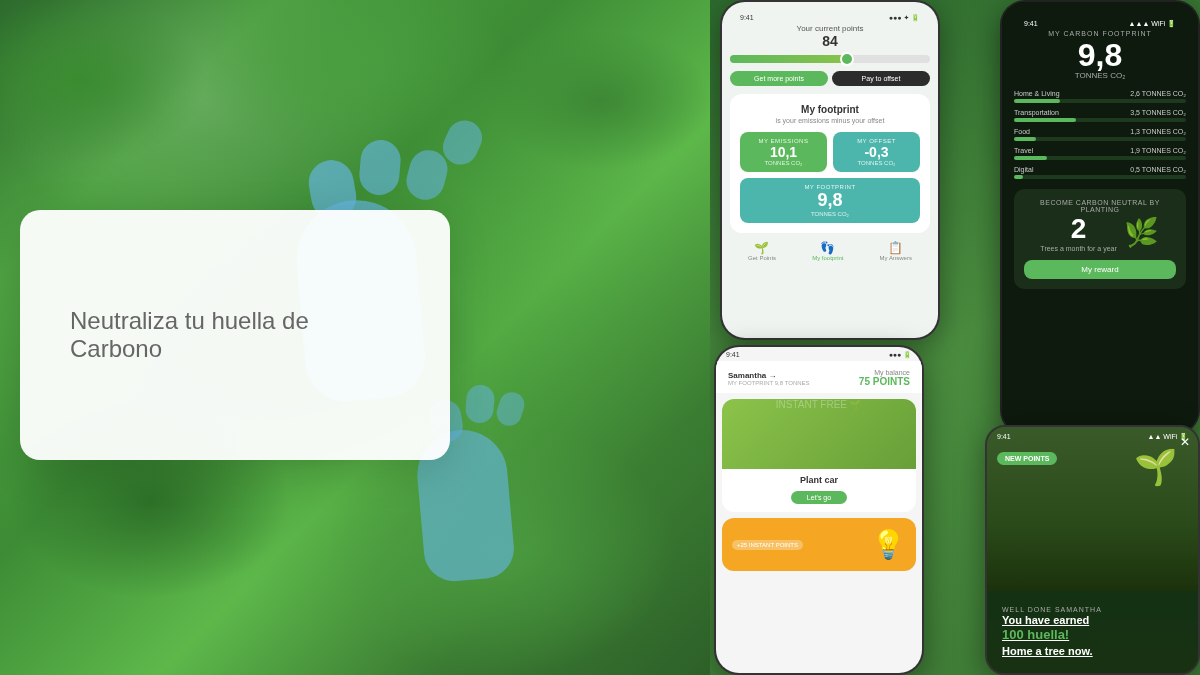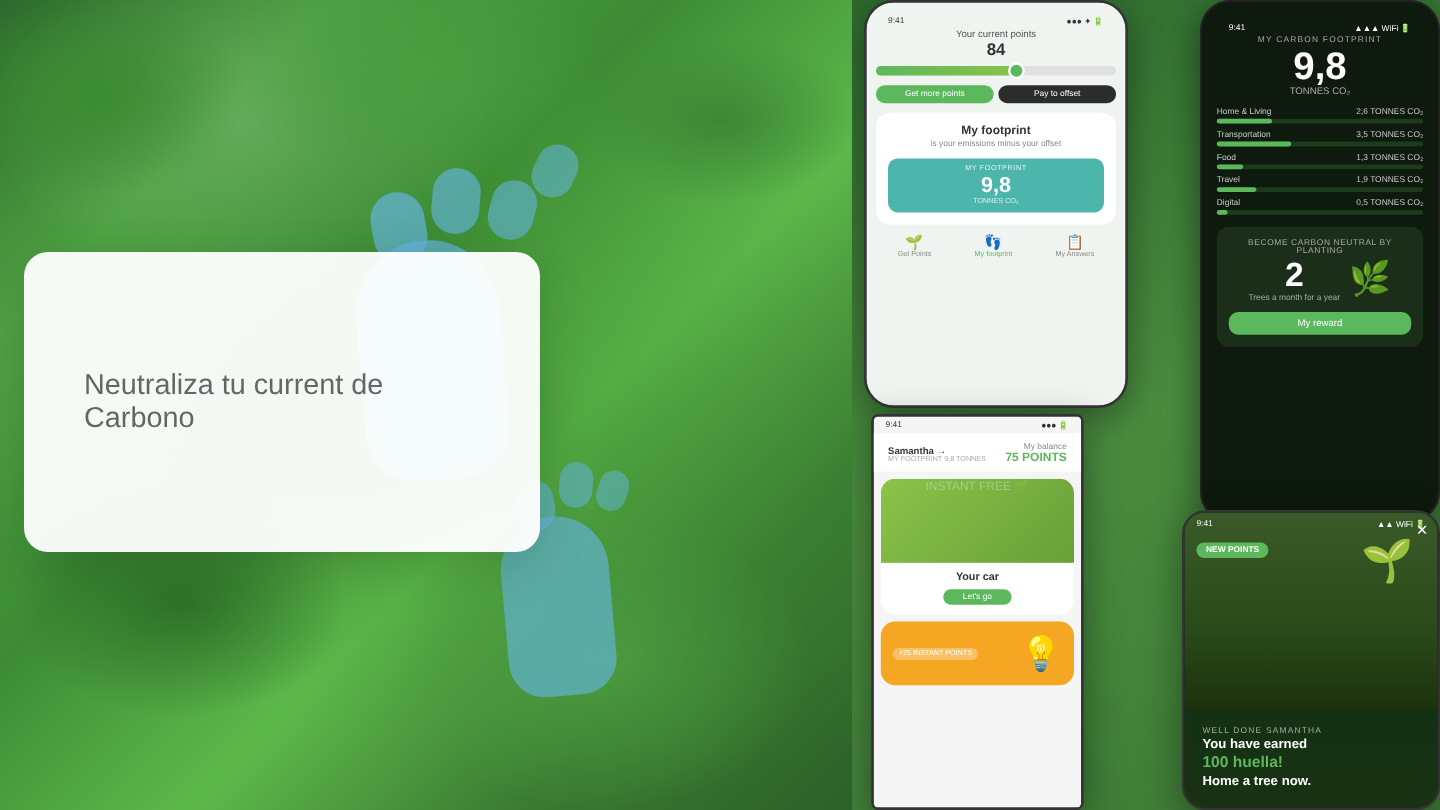"10,1" div.emissions-row { html: none -> <div> <div> <div>MY EMISSIONS</div> <div>10,1</div> <div>TONNES CO₂</div> </div> <div> <div>MY OFFSET</div> <div>-0,3</div> <div>TONNES CO₂</div> </div> </div> }
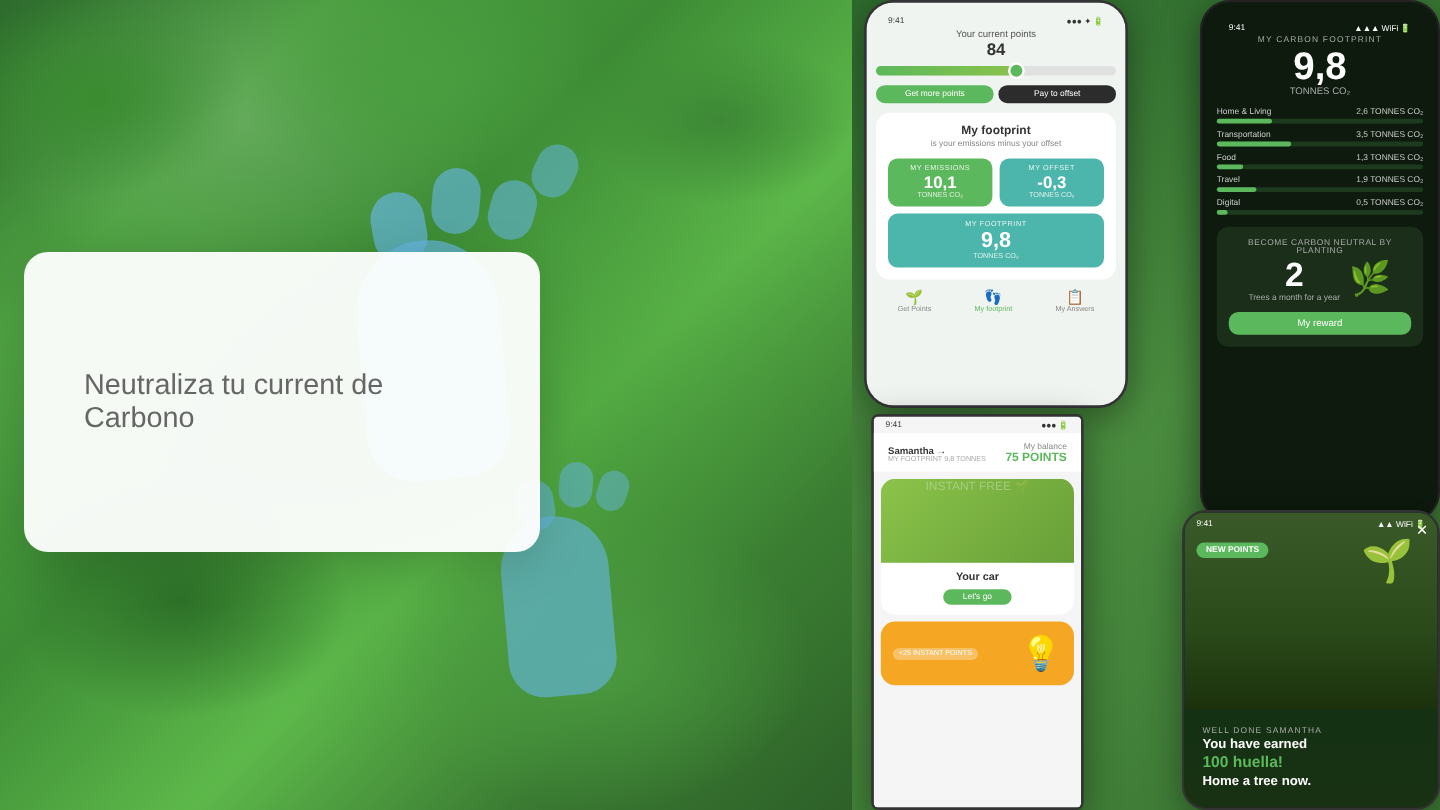"Neutraliza tu current de Carbono" p.tagline { text: current -> huella }
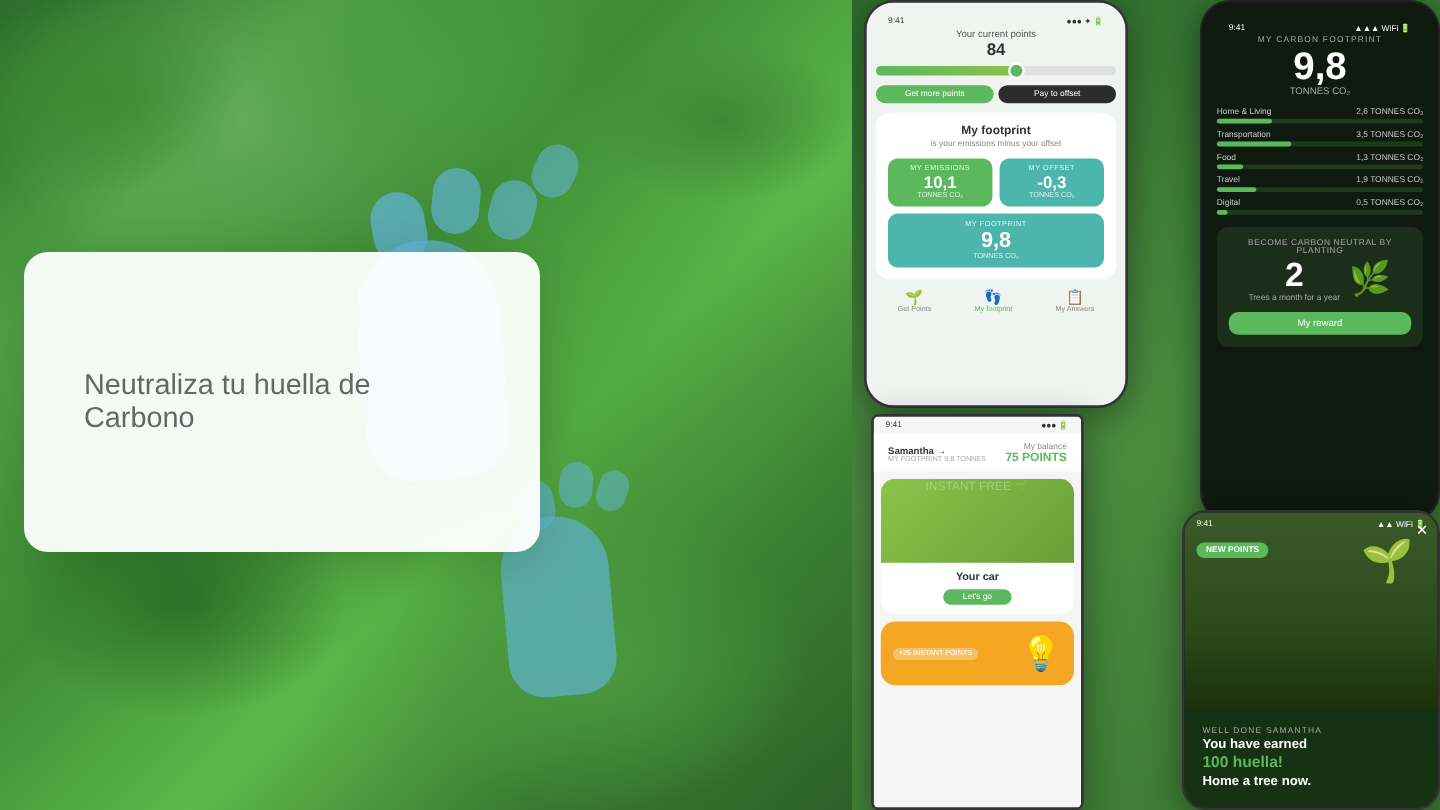"Samantha →" .phone3 { border-radius: 6px -> 25px; left: 16px -> 4px; width: 177px -> 210px }
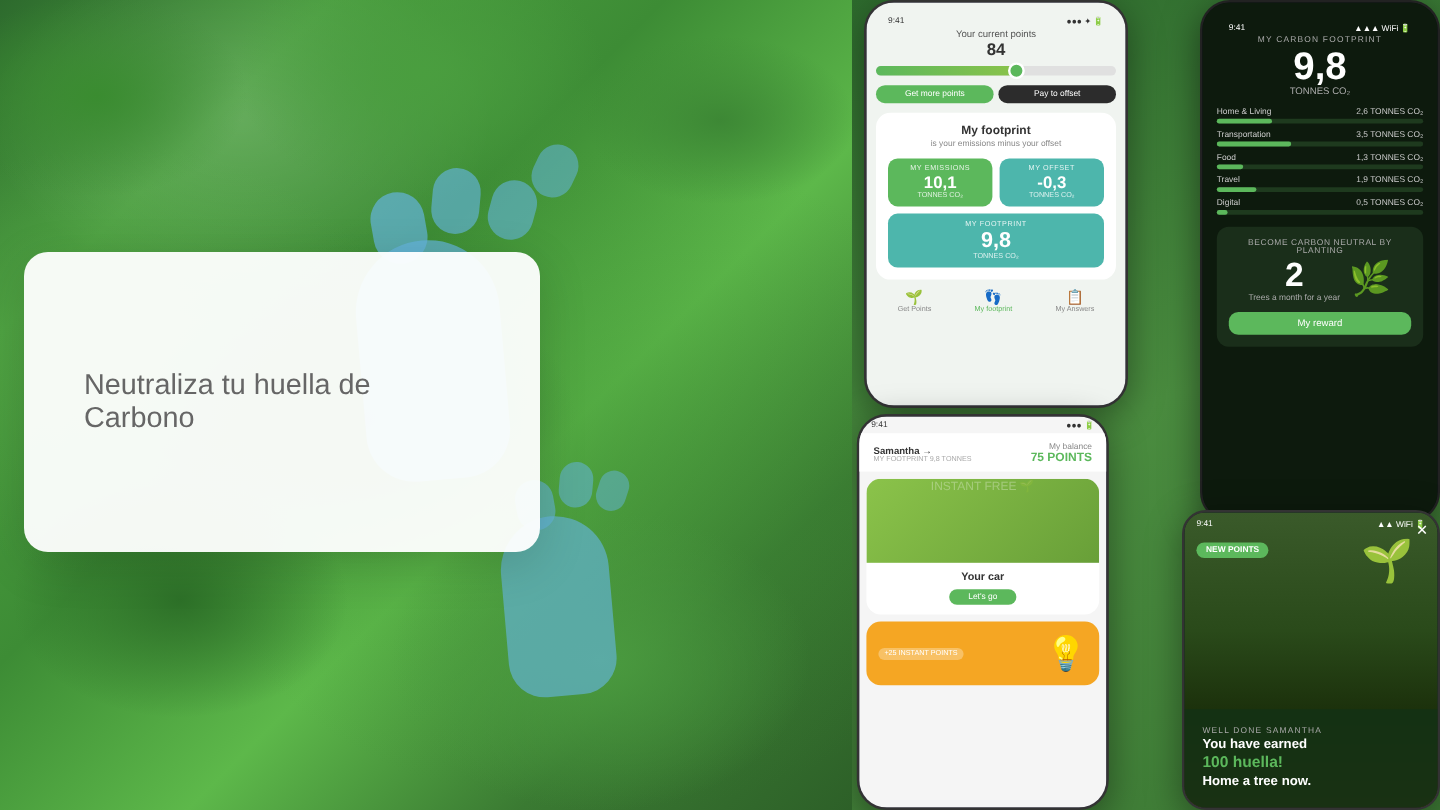"Your car" div.card-title { text: Your -> Plant }
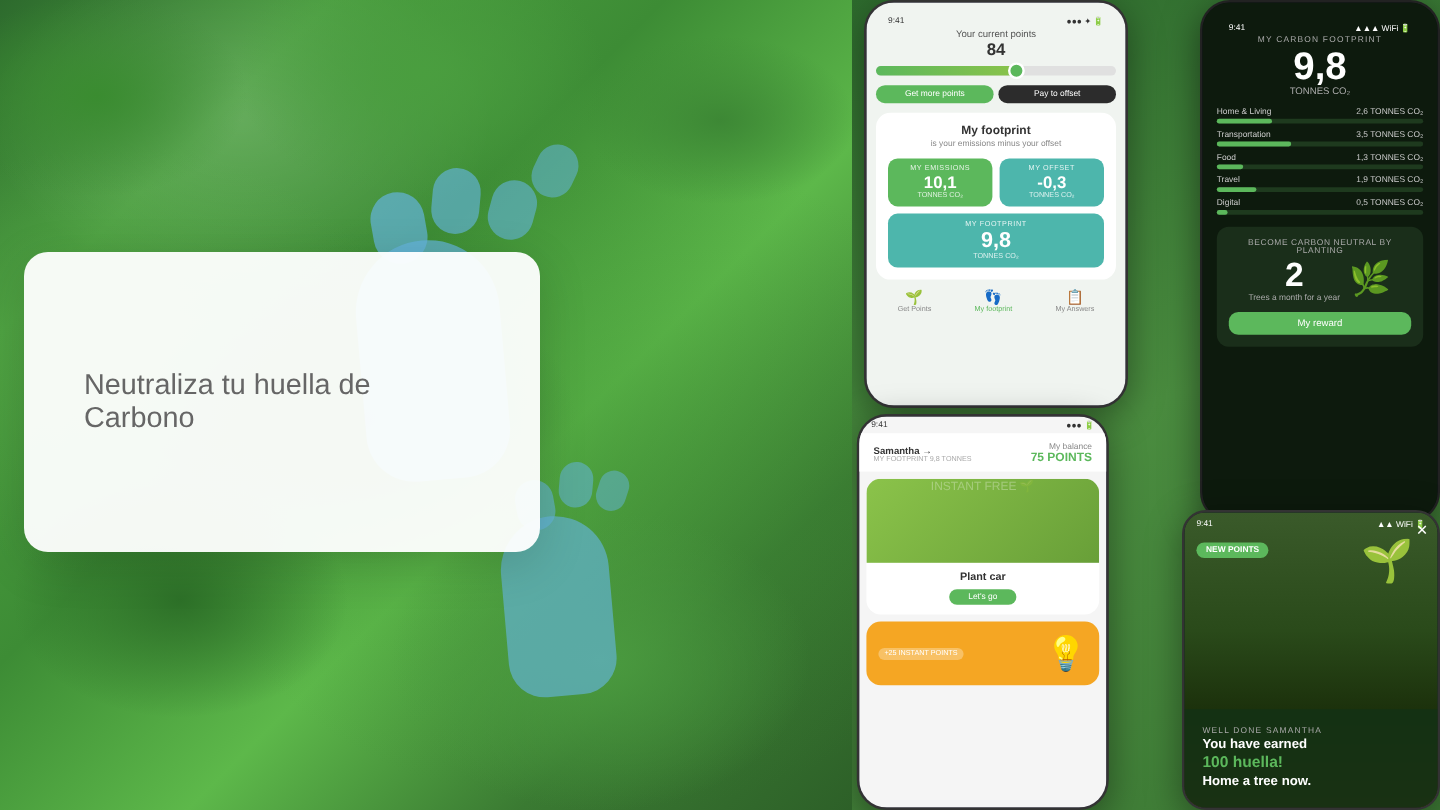"You have earned" .earned-text { text-decoration: none -> underline }
